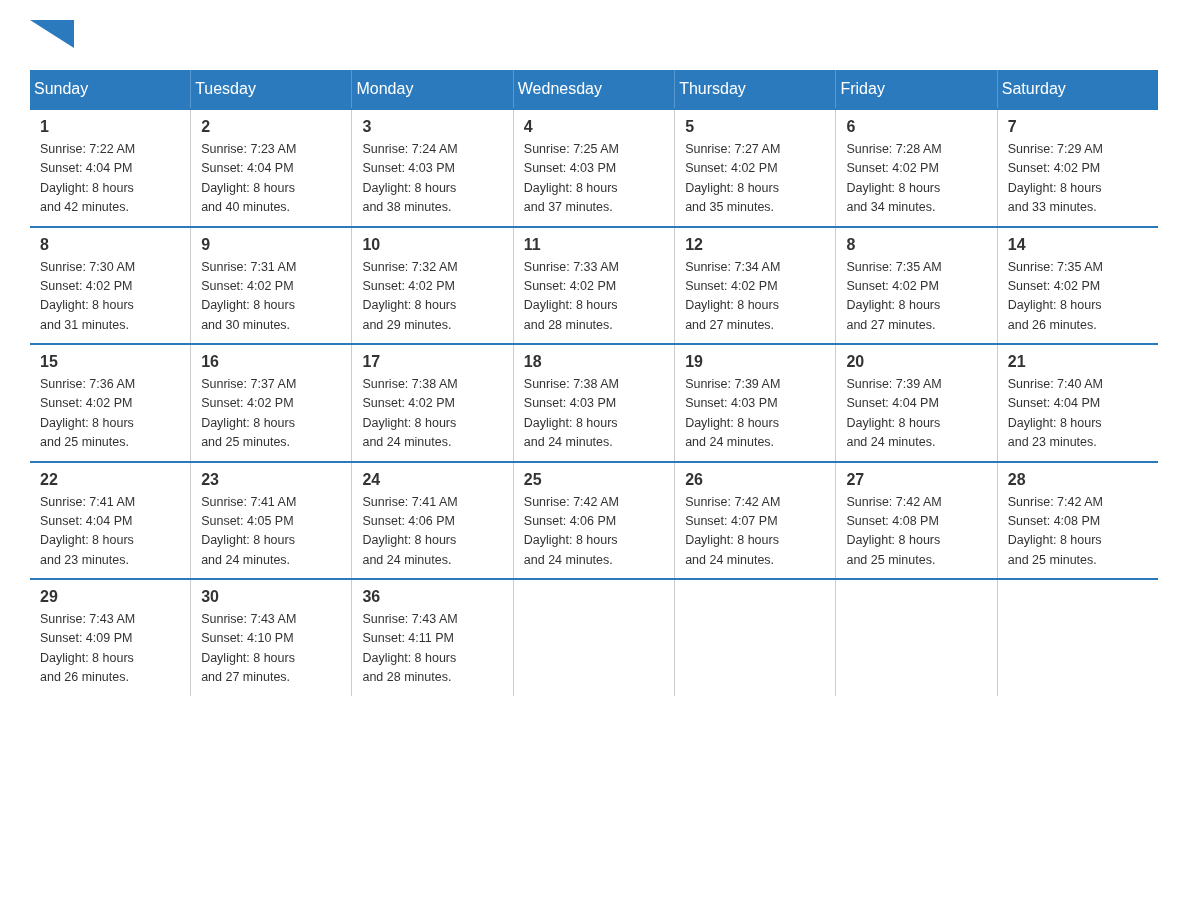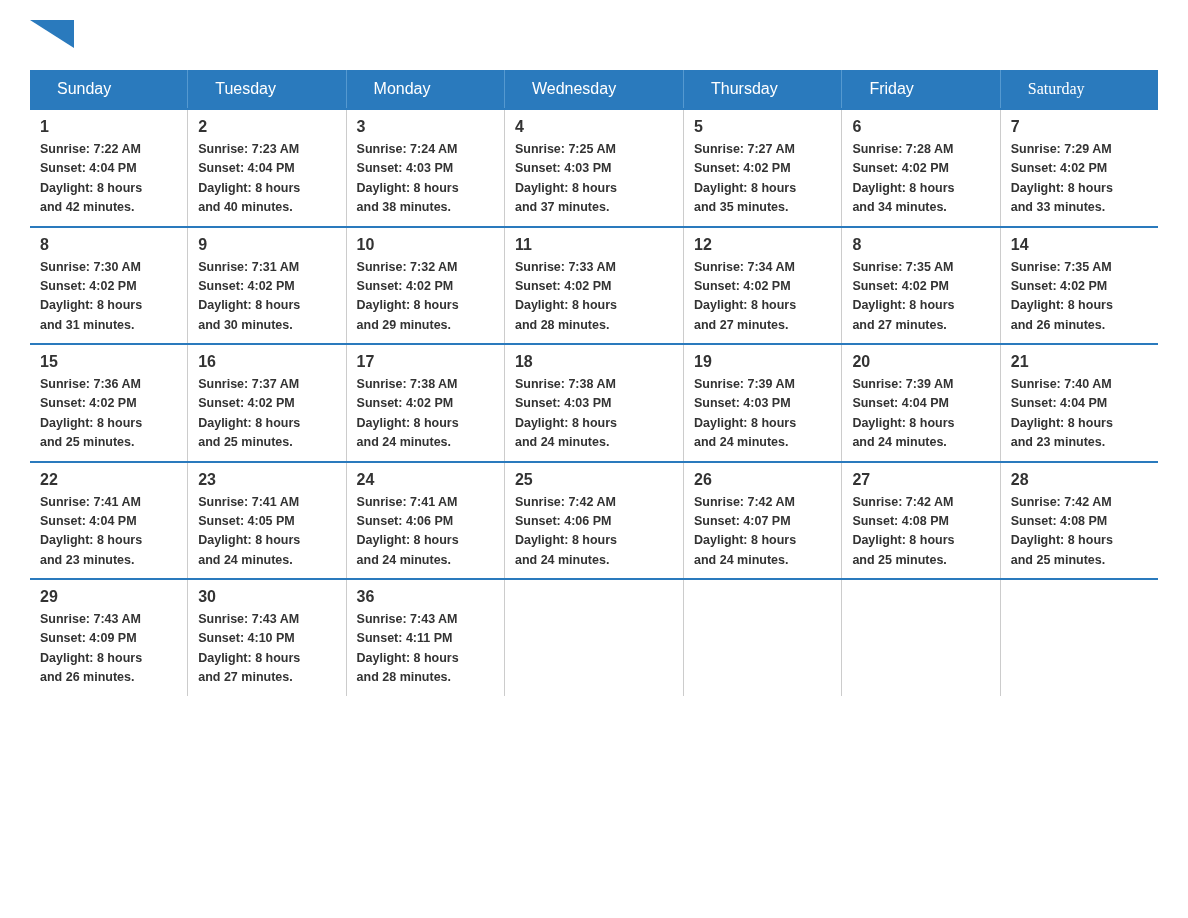"Sunday" .calendar-table thead tr th { padding: 10px 27px -> 10px 4px }
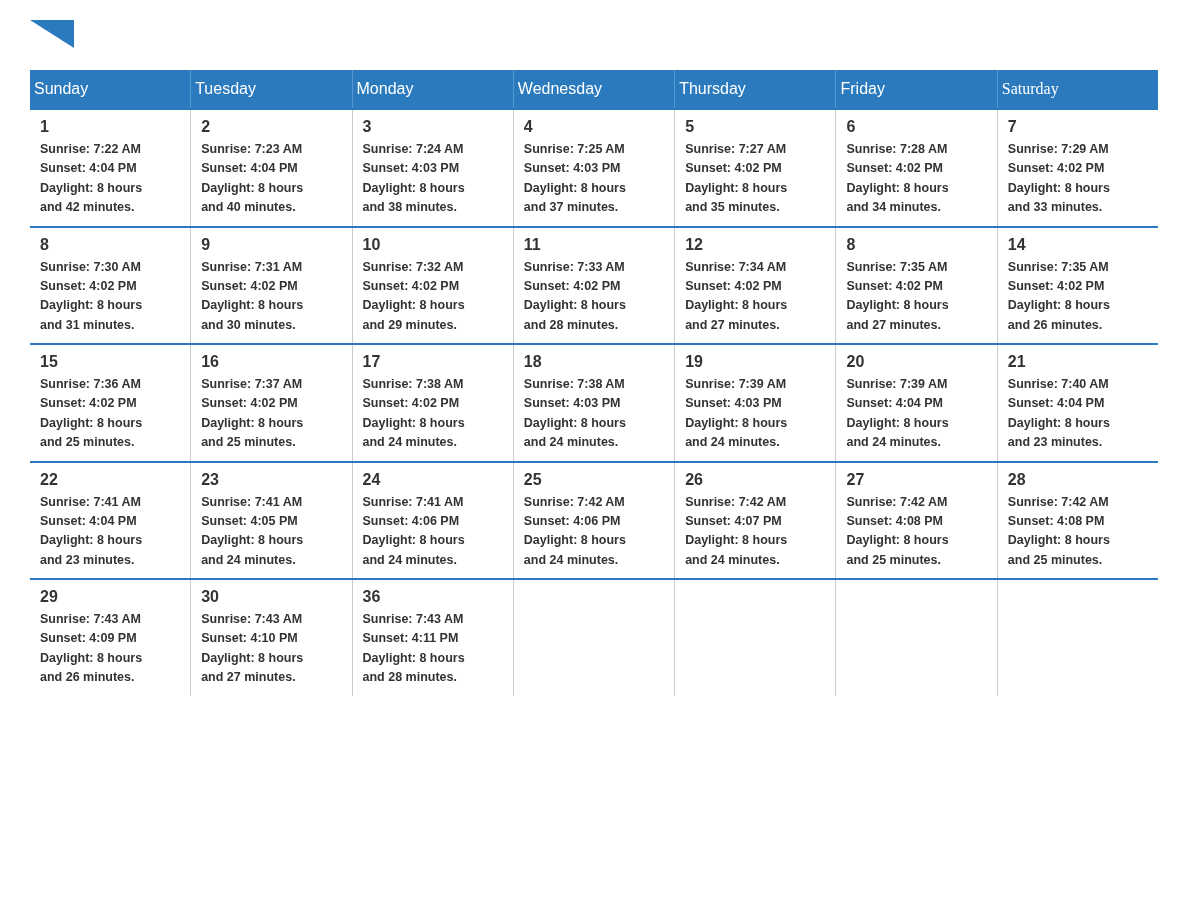"Saturday" .calendar-table thead tr th:last-child { font-family: Liberation Serif, serif -> none }
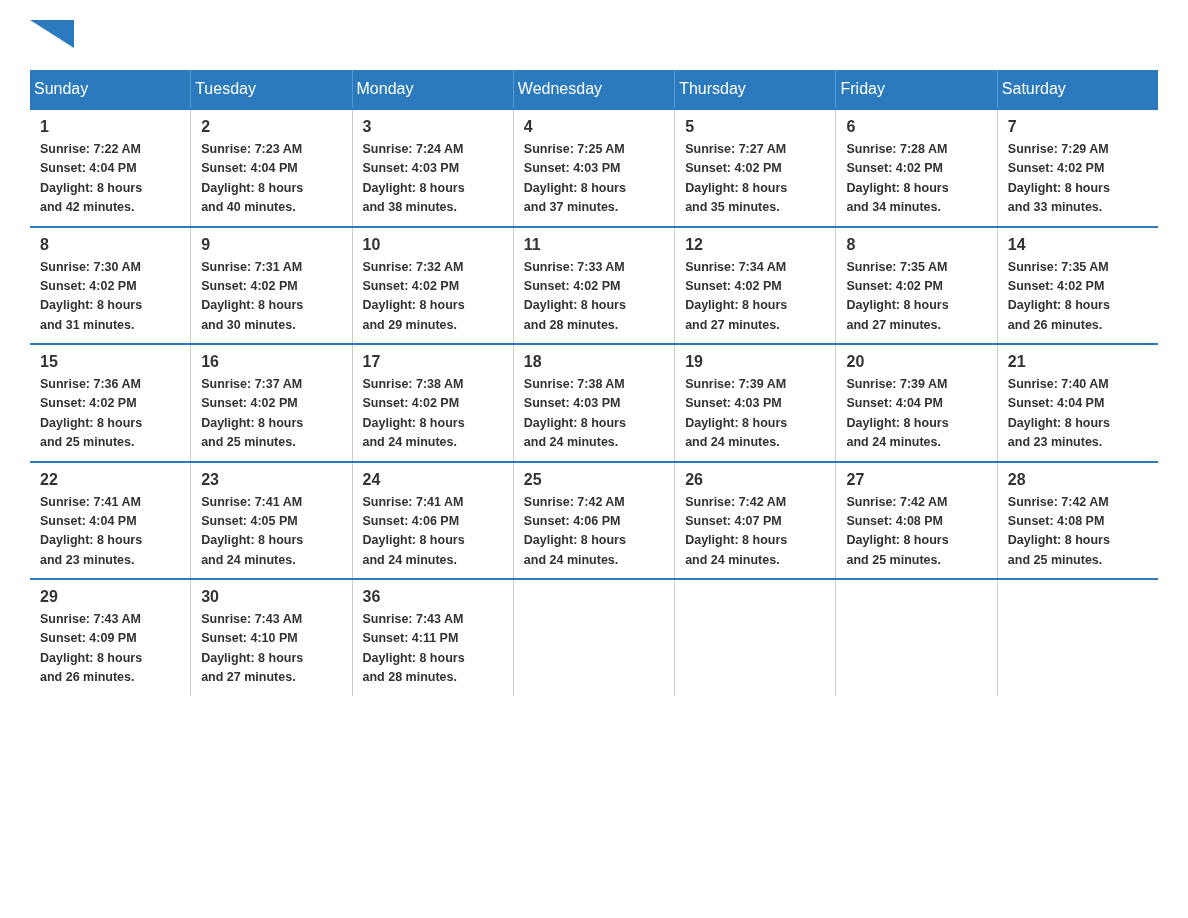"Sunrise: 7:22 AM" .day-info { font-weight: bold -> none }
